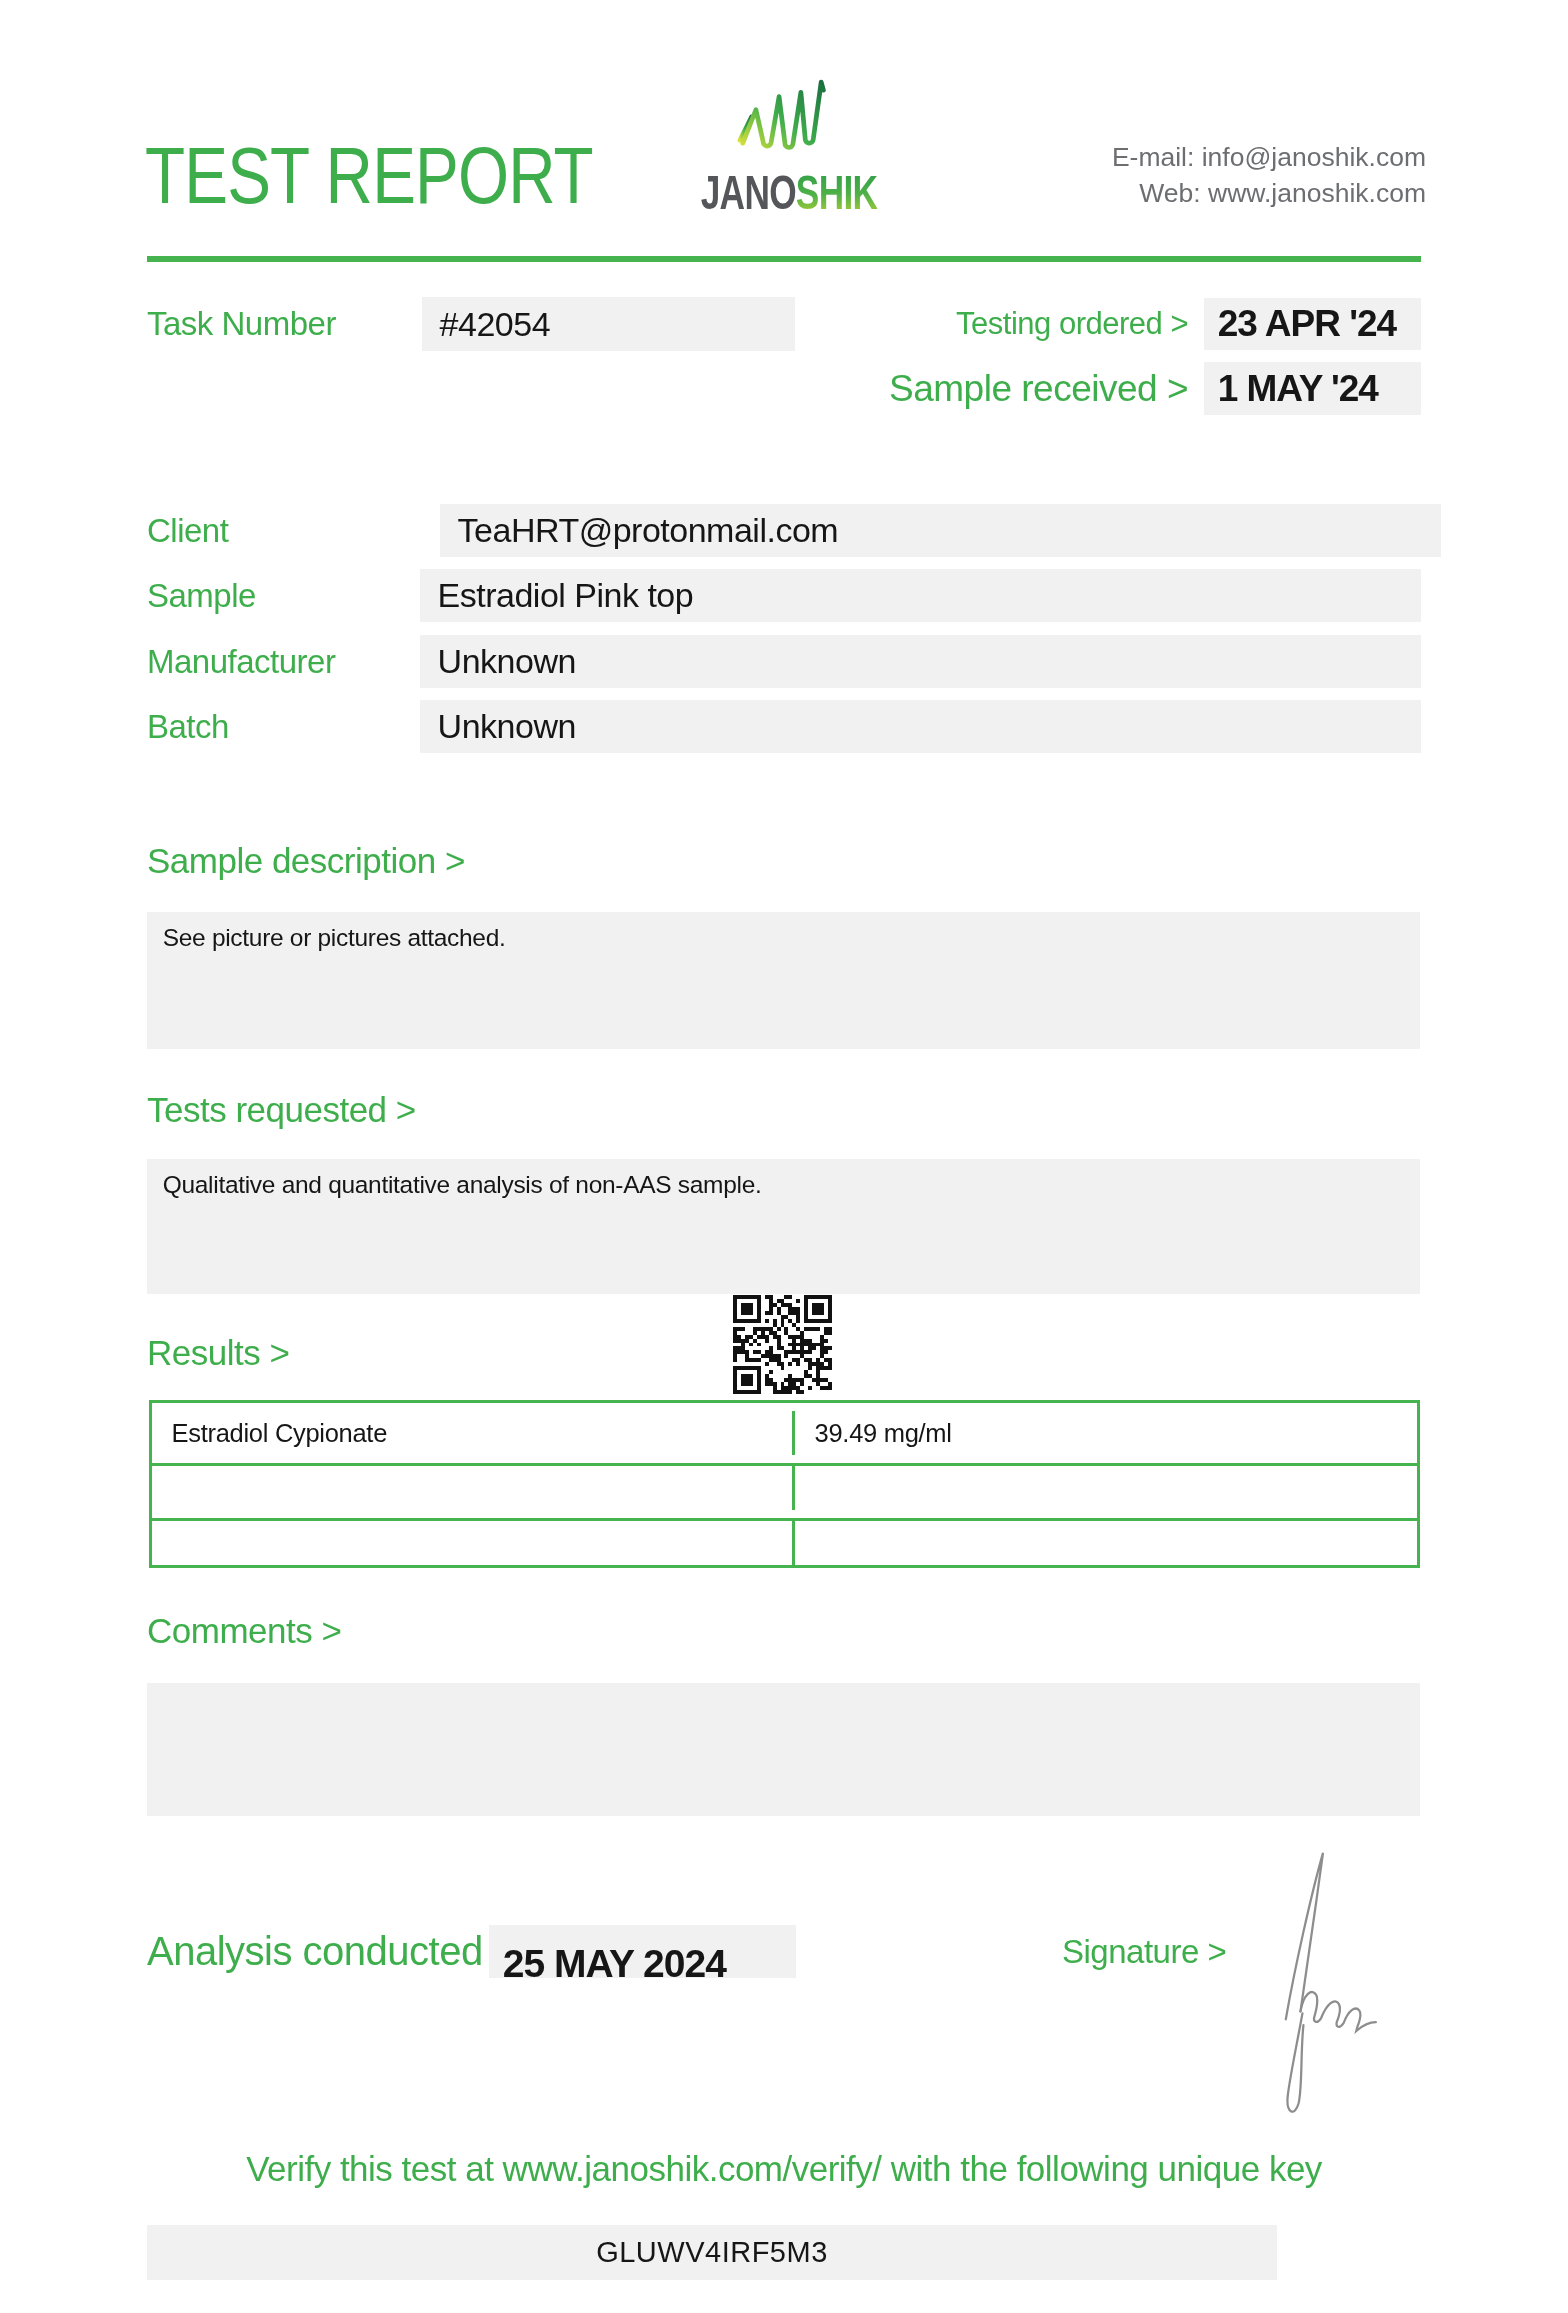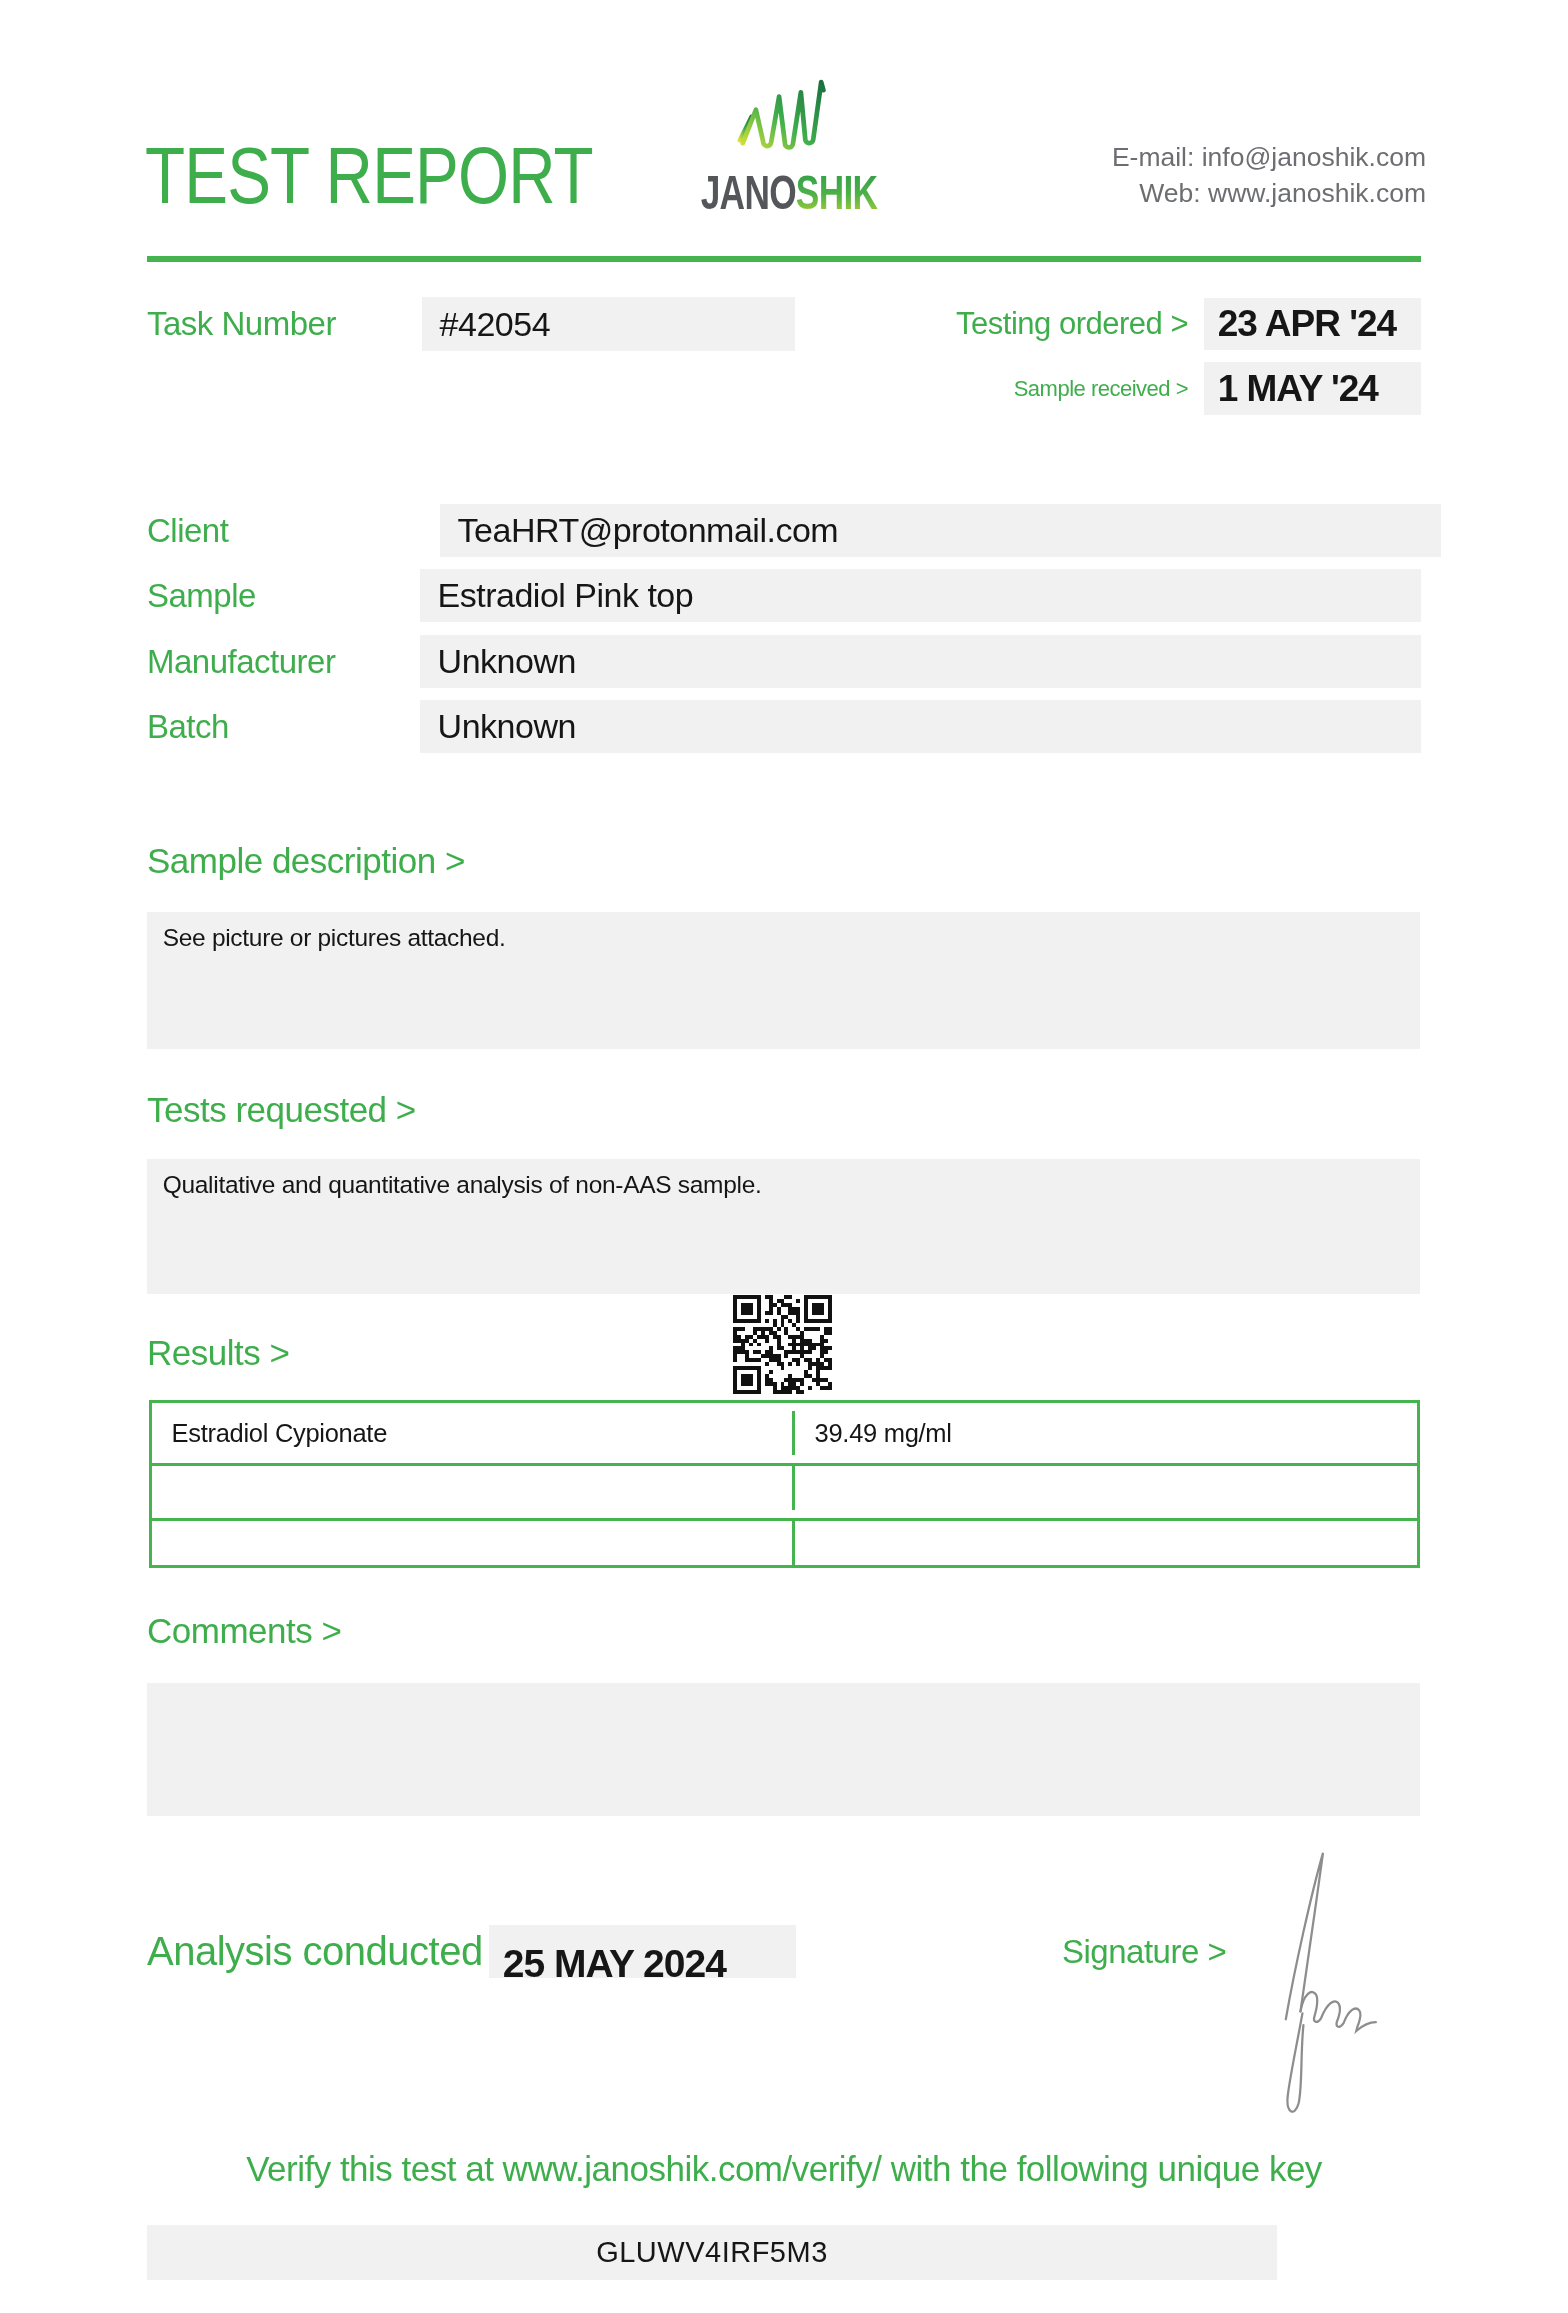"Sample received >" div.abs { font-size: 22px -> 37px }
